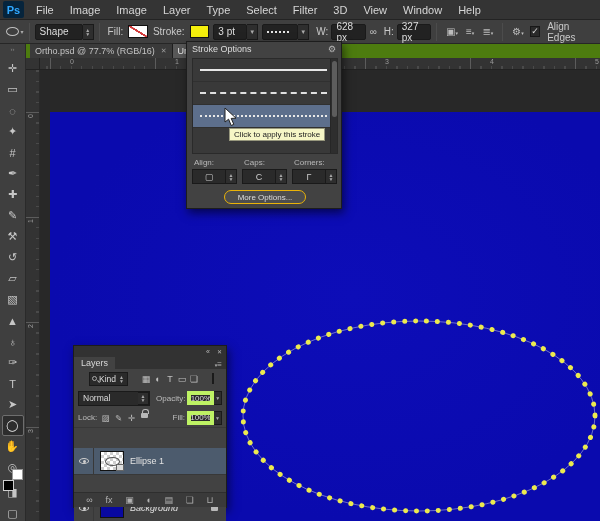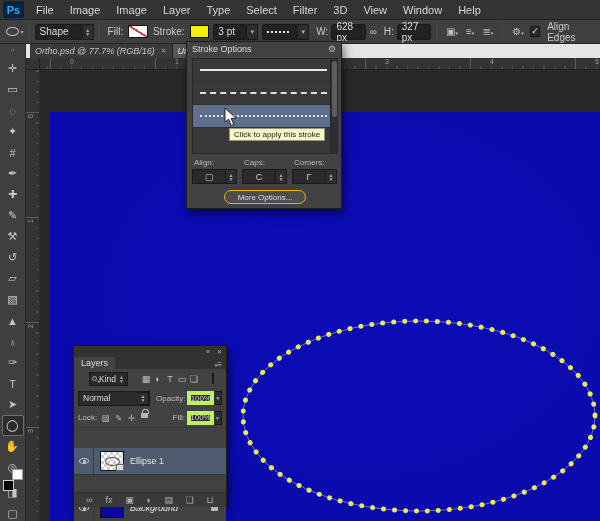"Ortho.psd @ 77.7% (RGB/16)" #tabbar { background: #e5e5e5 -> #4d7c0f; font-style: italic -> none }
